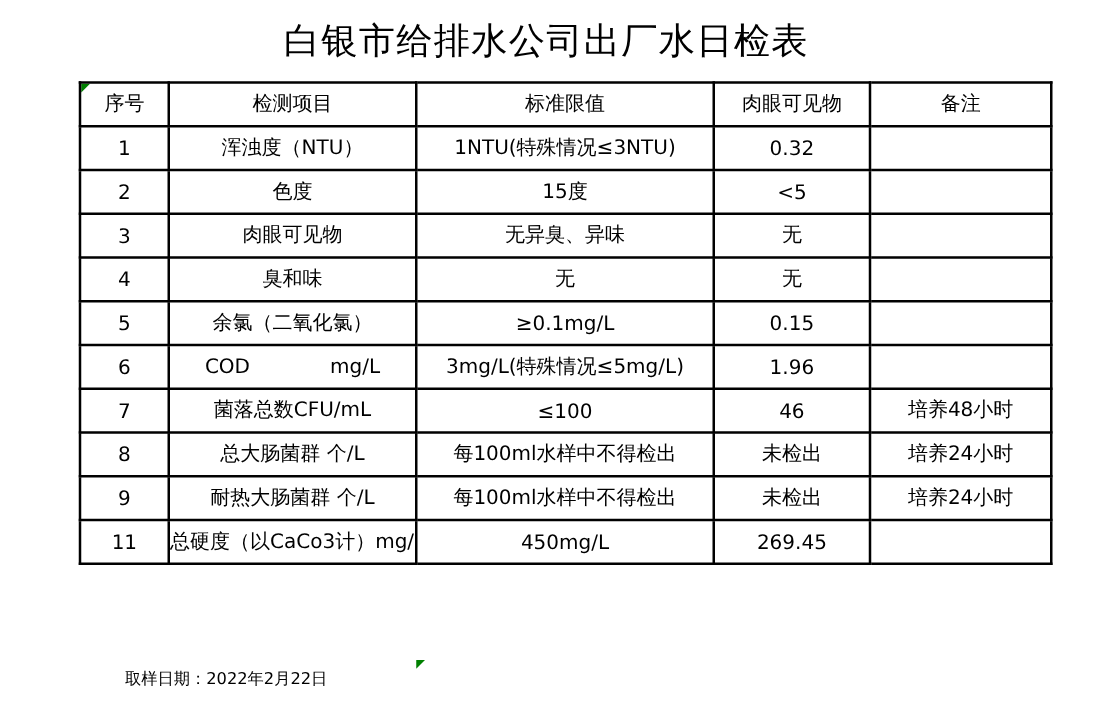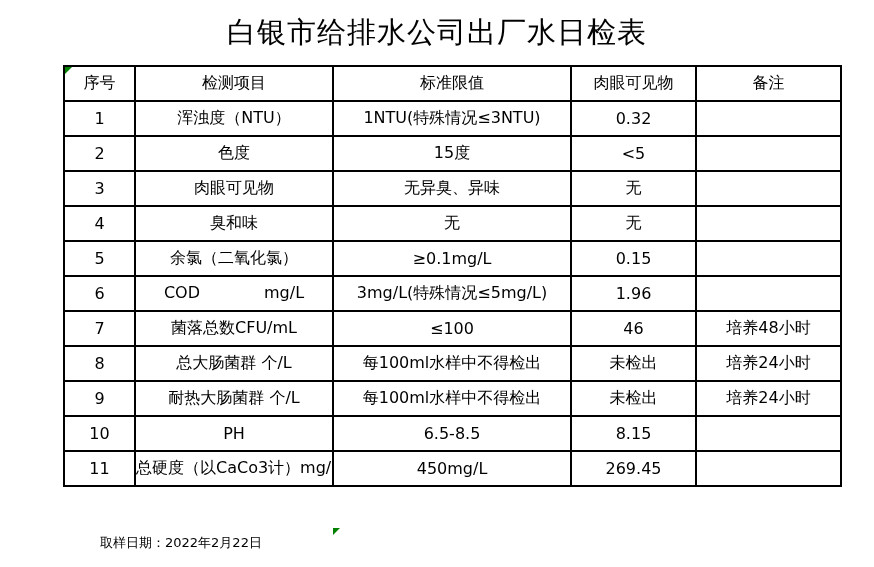"10" tr { html: <tr> <td>10</td> <td>PH</td> <td>6.5-8.5</td> <td>8.15</td> <td></td> </tr> -> none }
